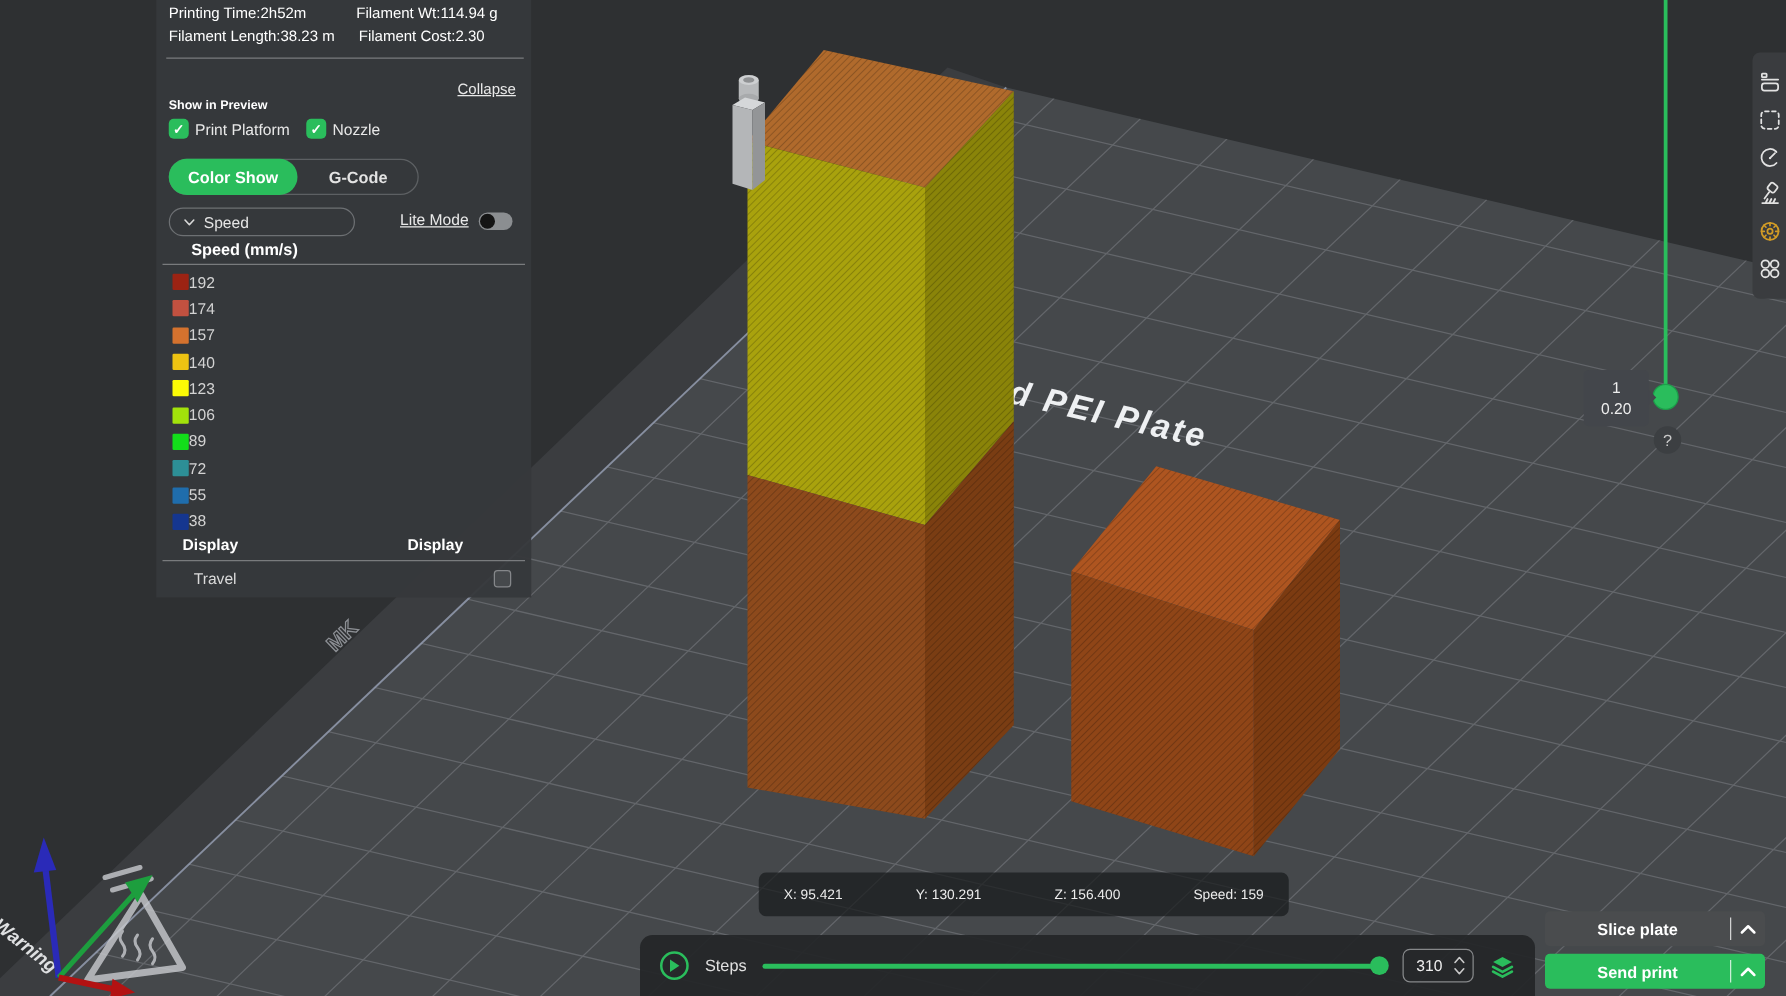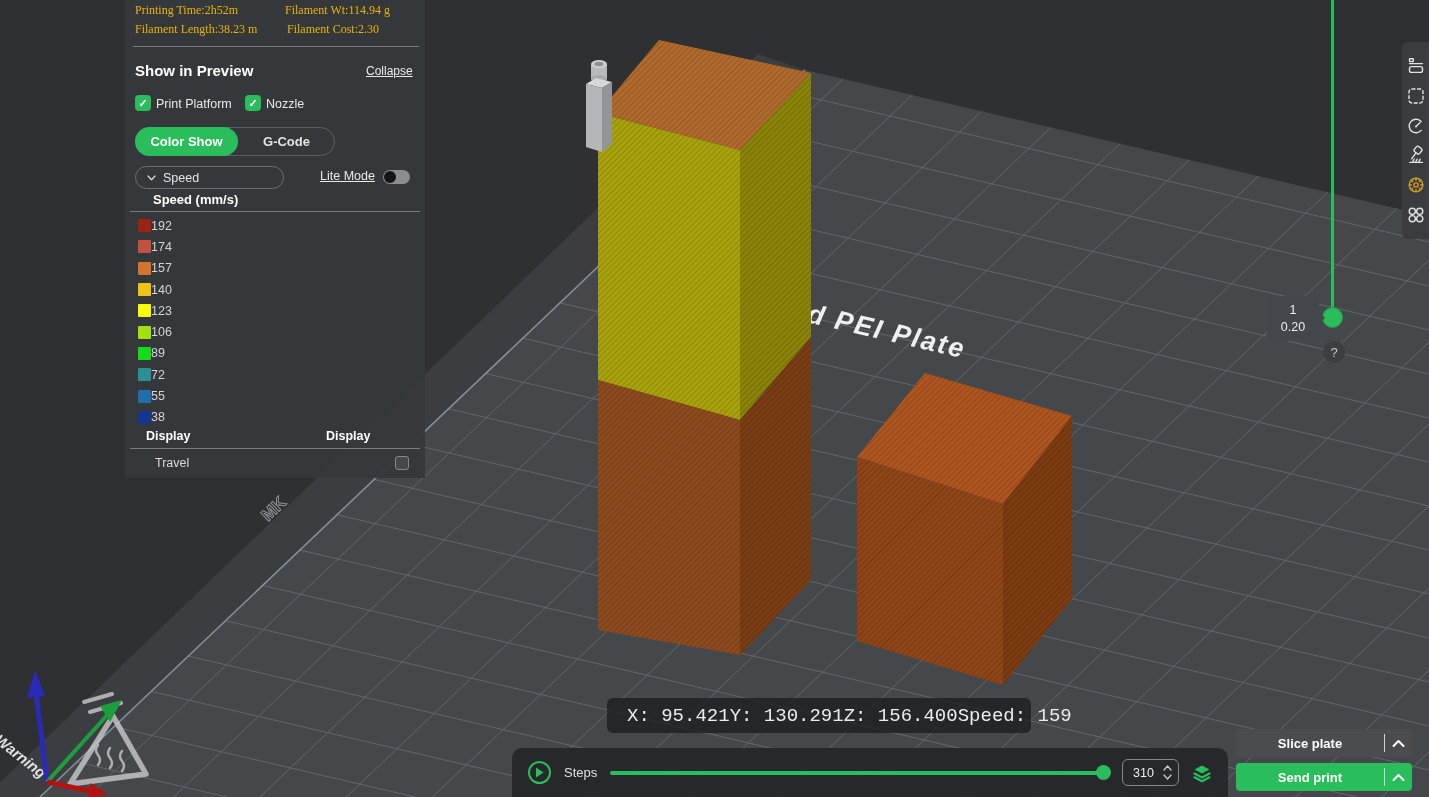"Printing Time:2h52m" .stat { color: #eab308 -> #ffffff; font-family: Liberation Serif, serif -> none }
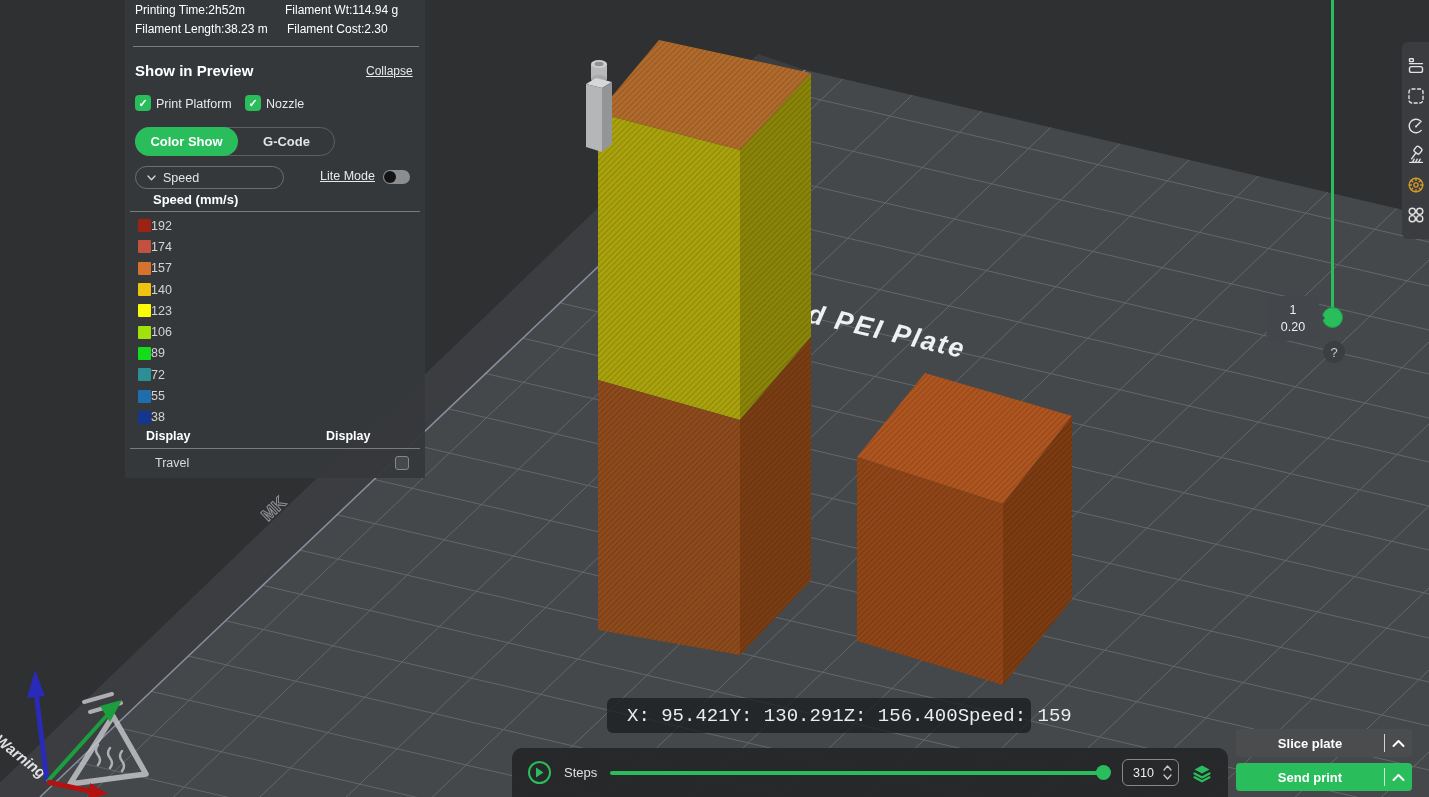"Show in Preview" .panel-title { font-size: 15px -> 10px; margin-top: none -> 17px }
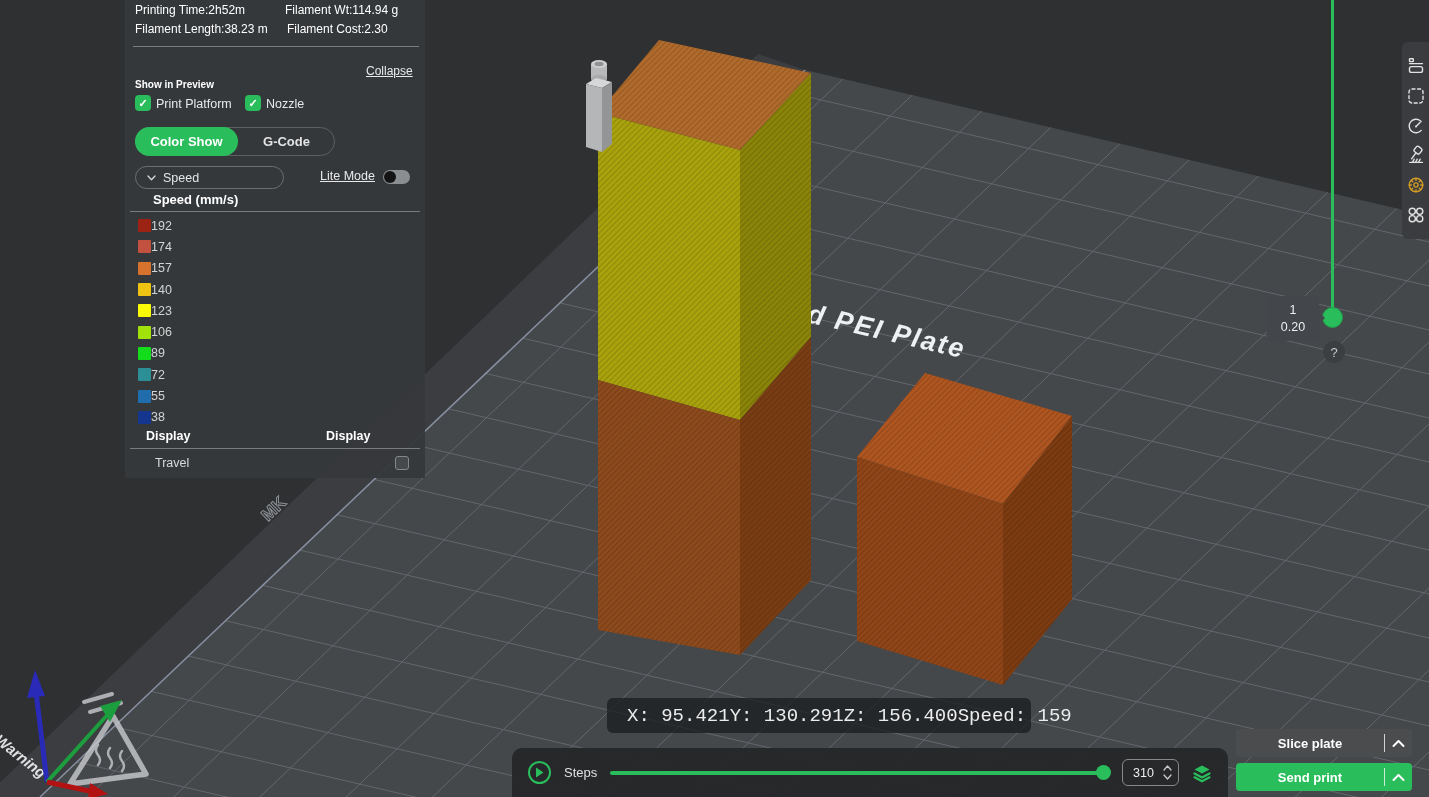"X: 95.421" .status-item { font-family: Liberation Mono, monospace -> none; font-size: 19px -> 11px }
